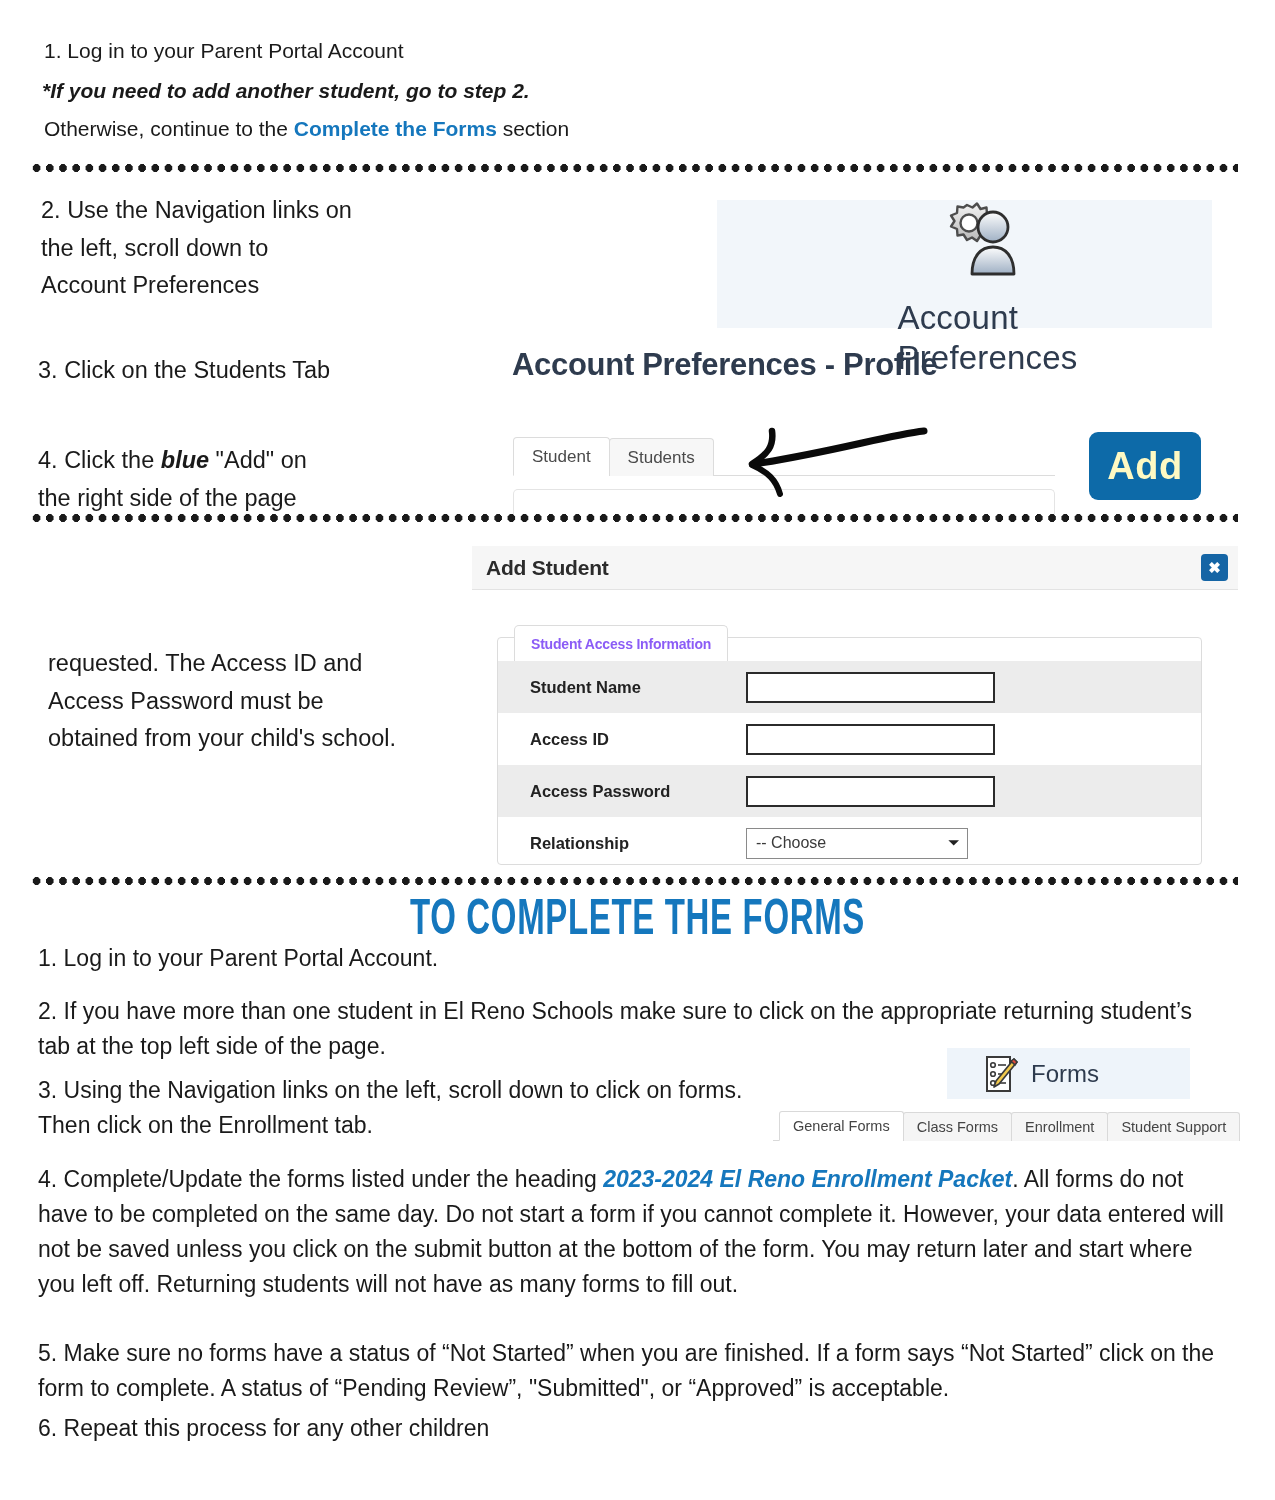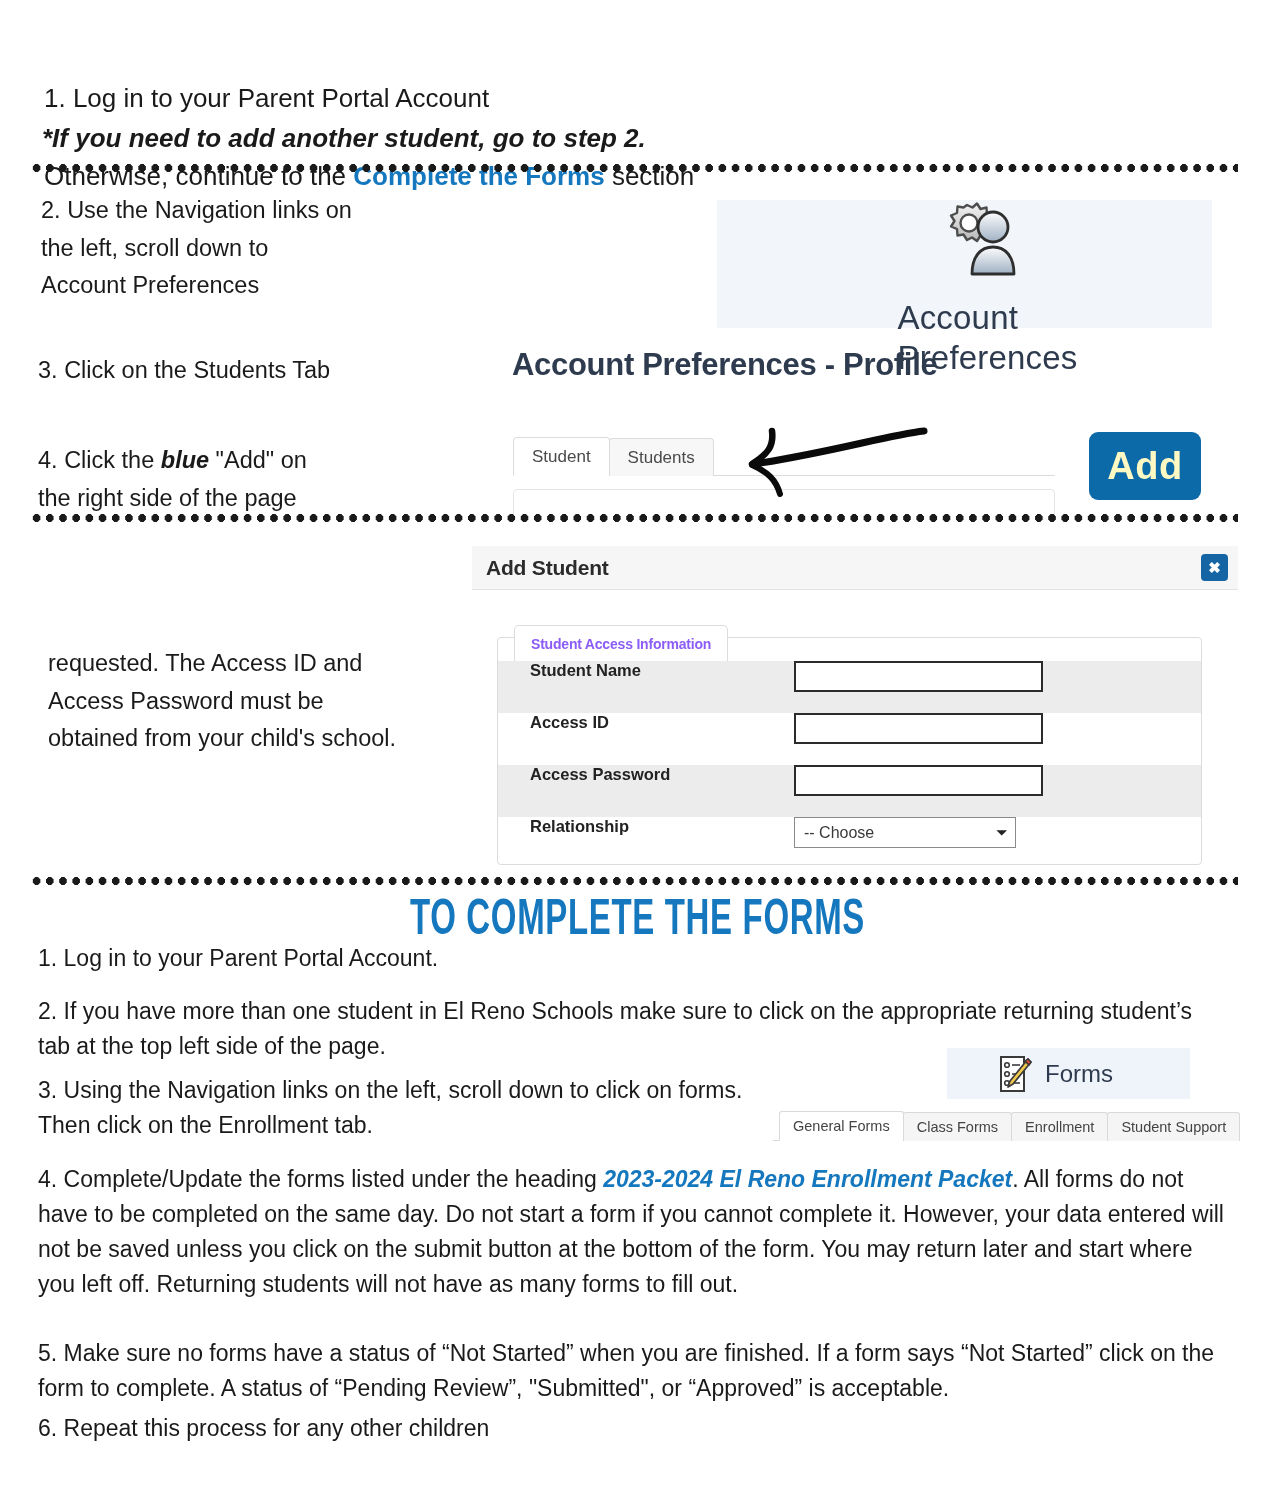"1. Log in to your Parent Portal Account" .step-line { font-size: 26px -> 21px; margin-top: 47px -> none }
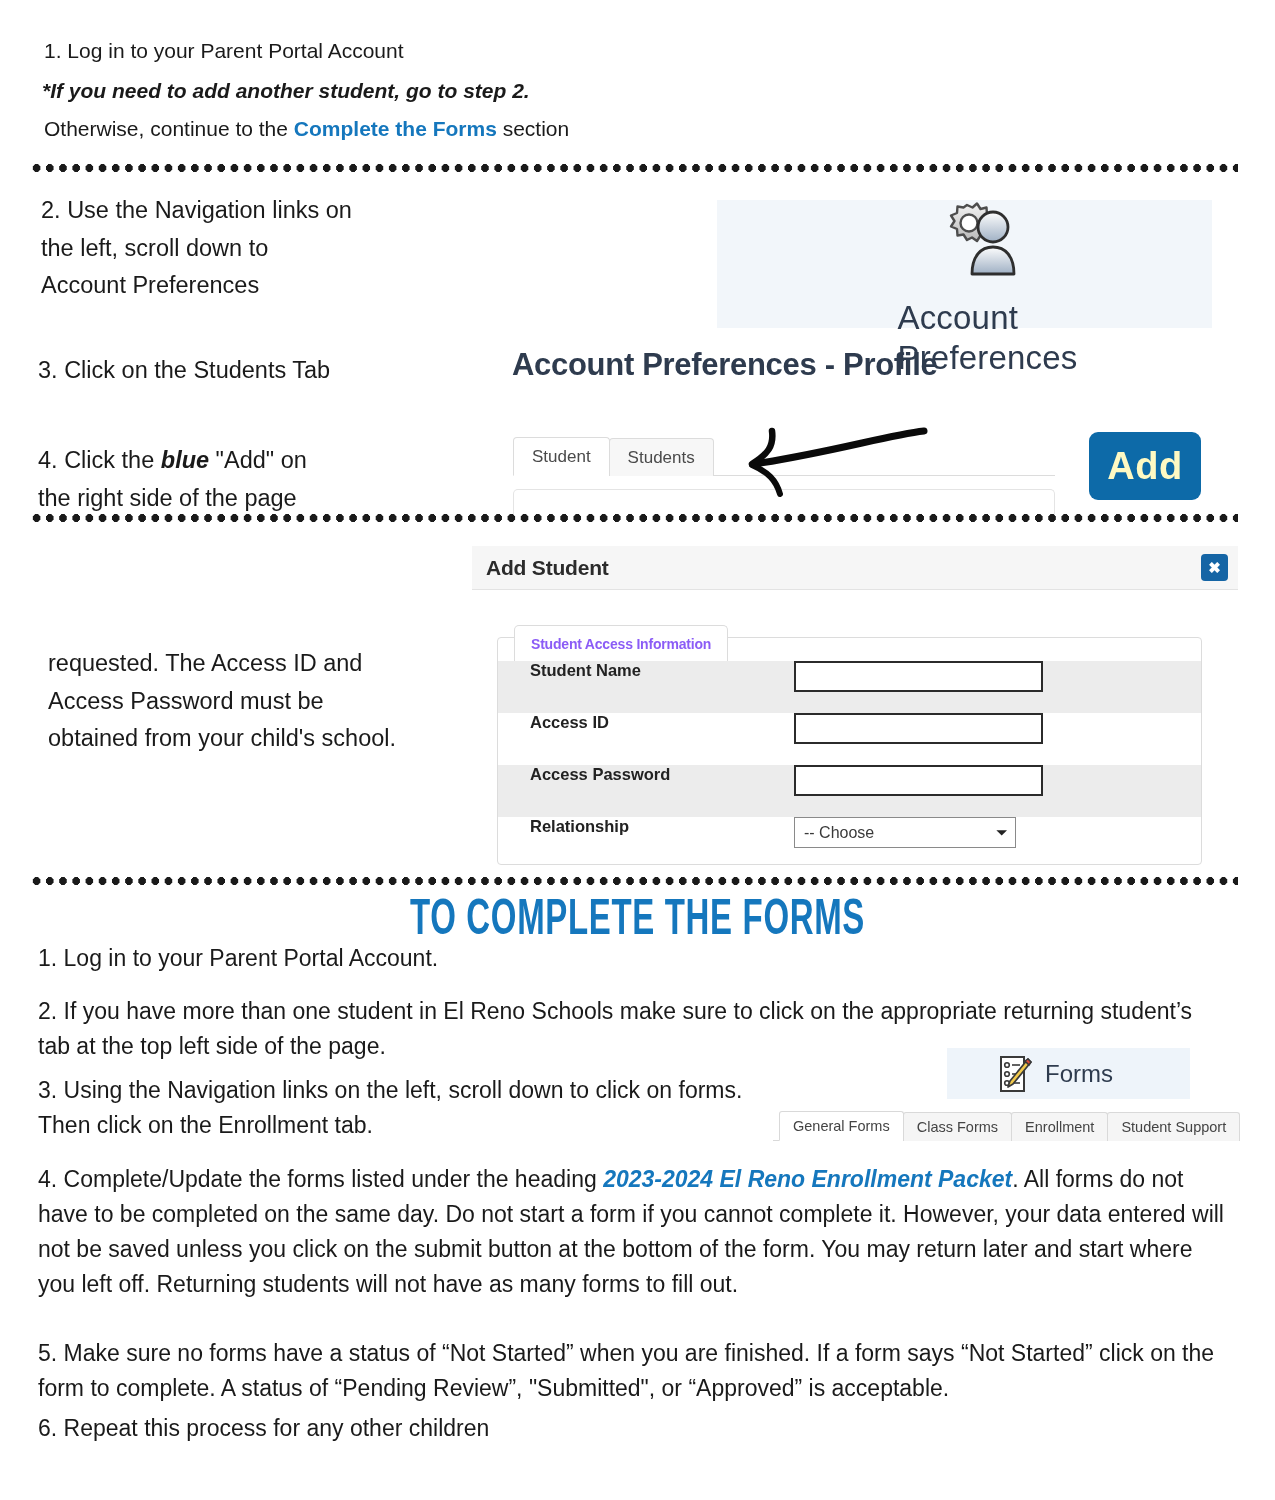"Student Name" .frow { align-items: none -> center; gap: 48px -> none }
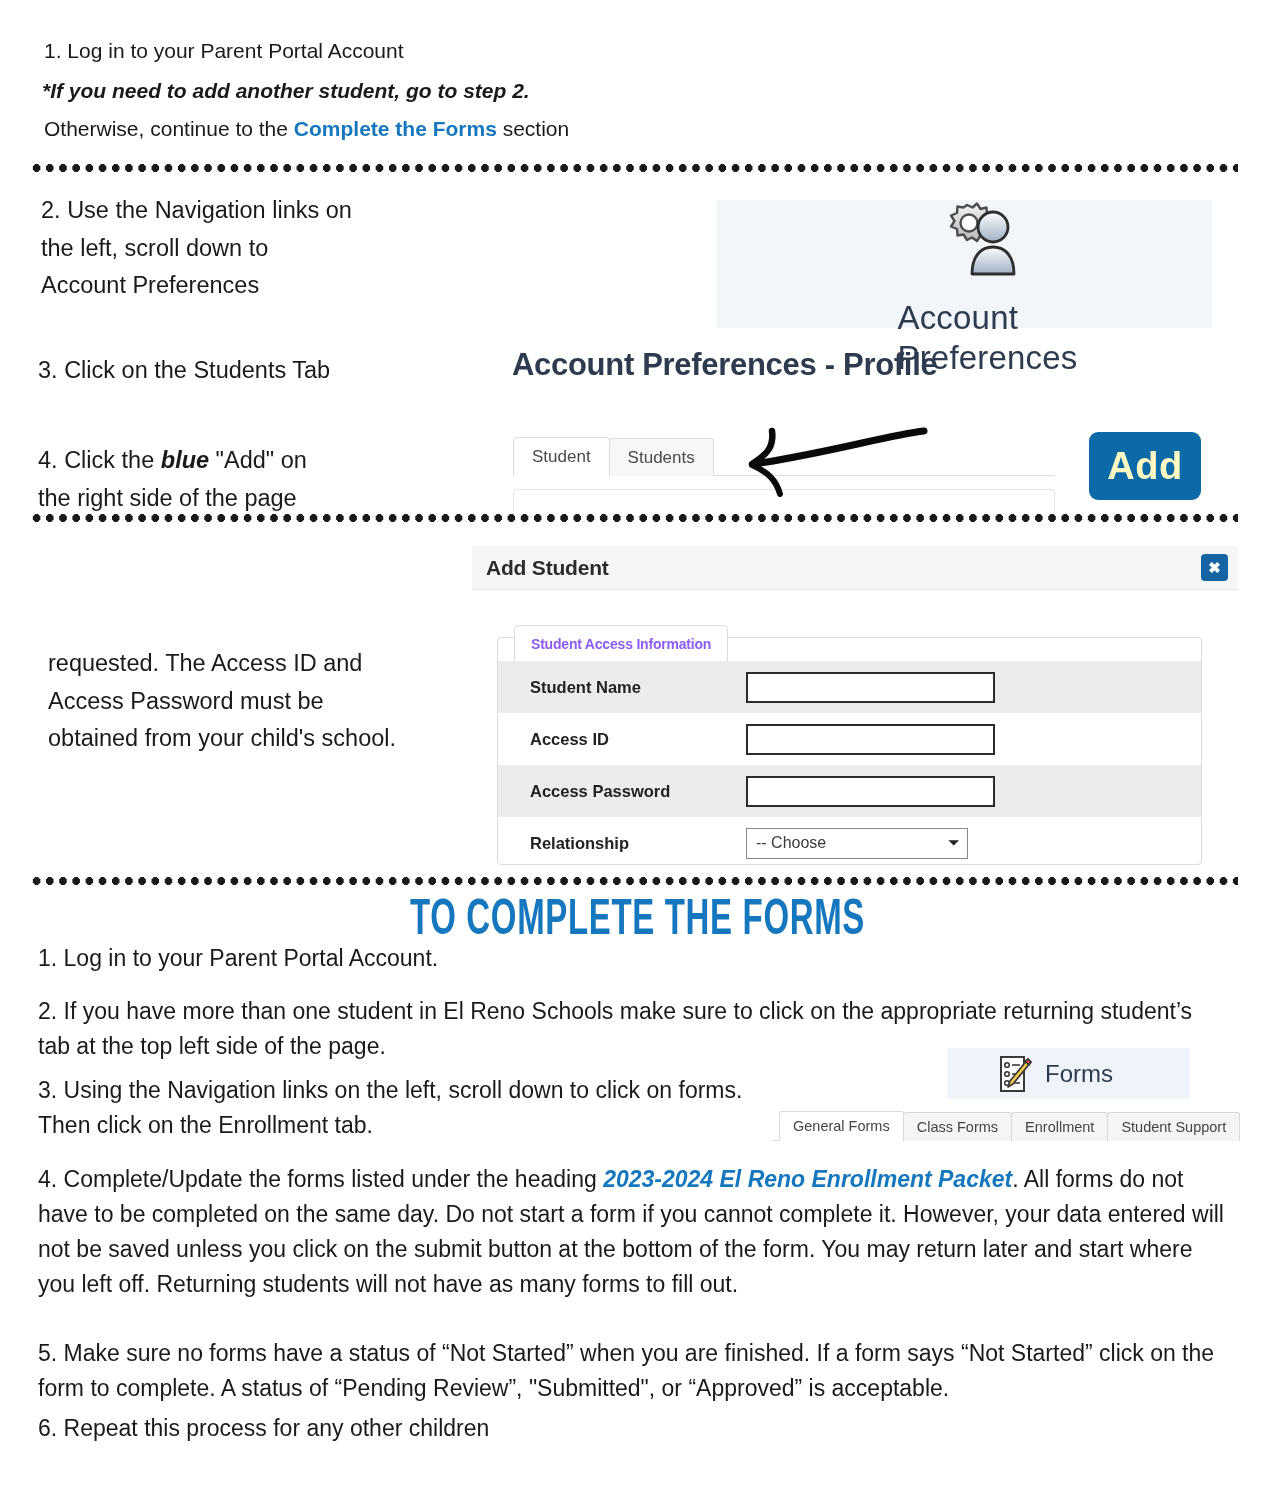"Forms" .forms-card { padding-left: 52px -> 38px }
